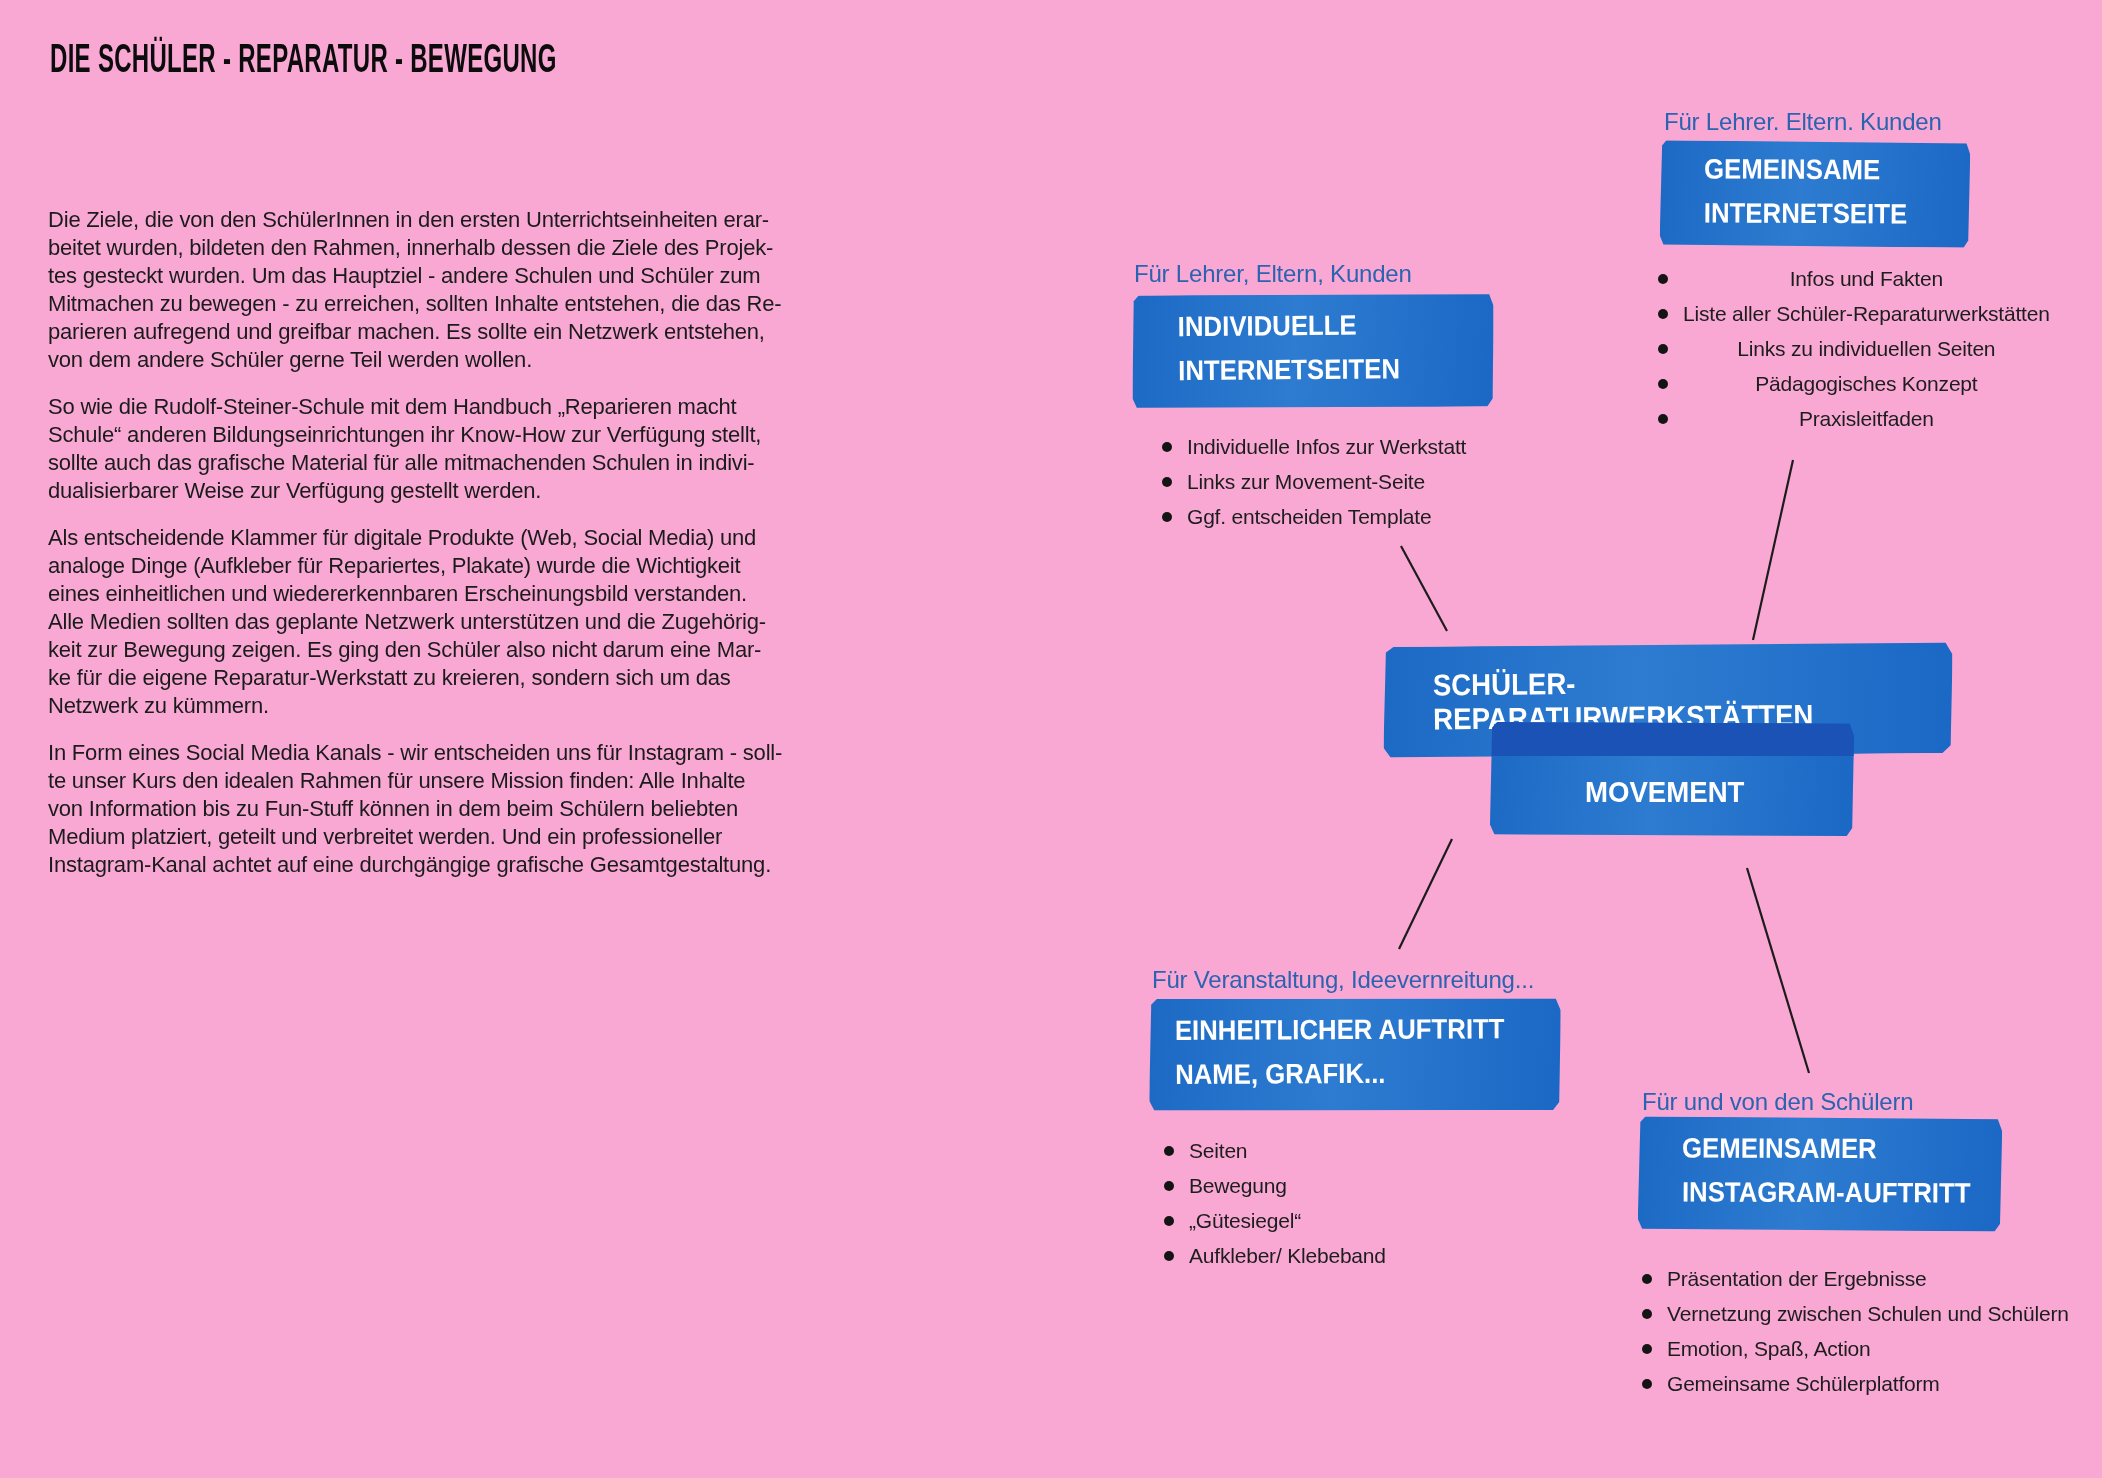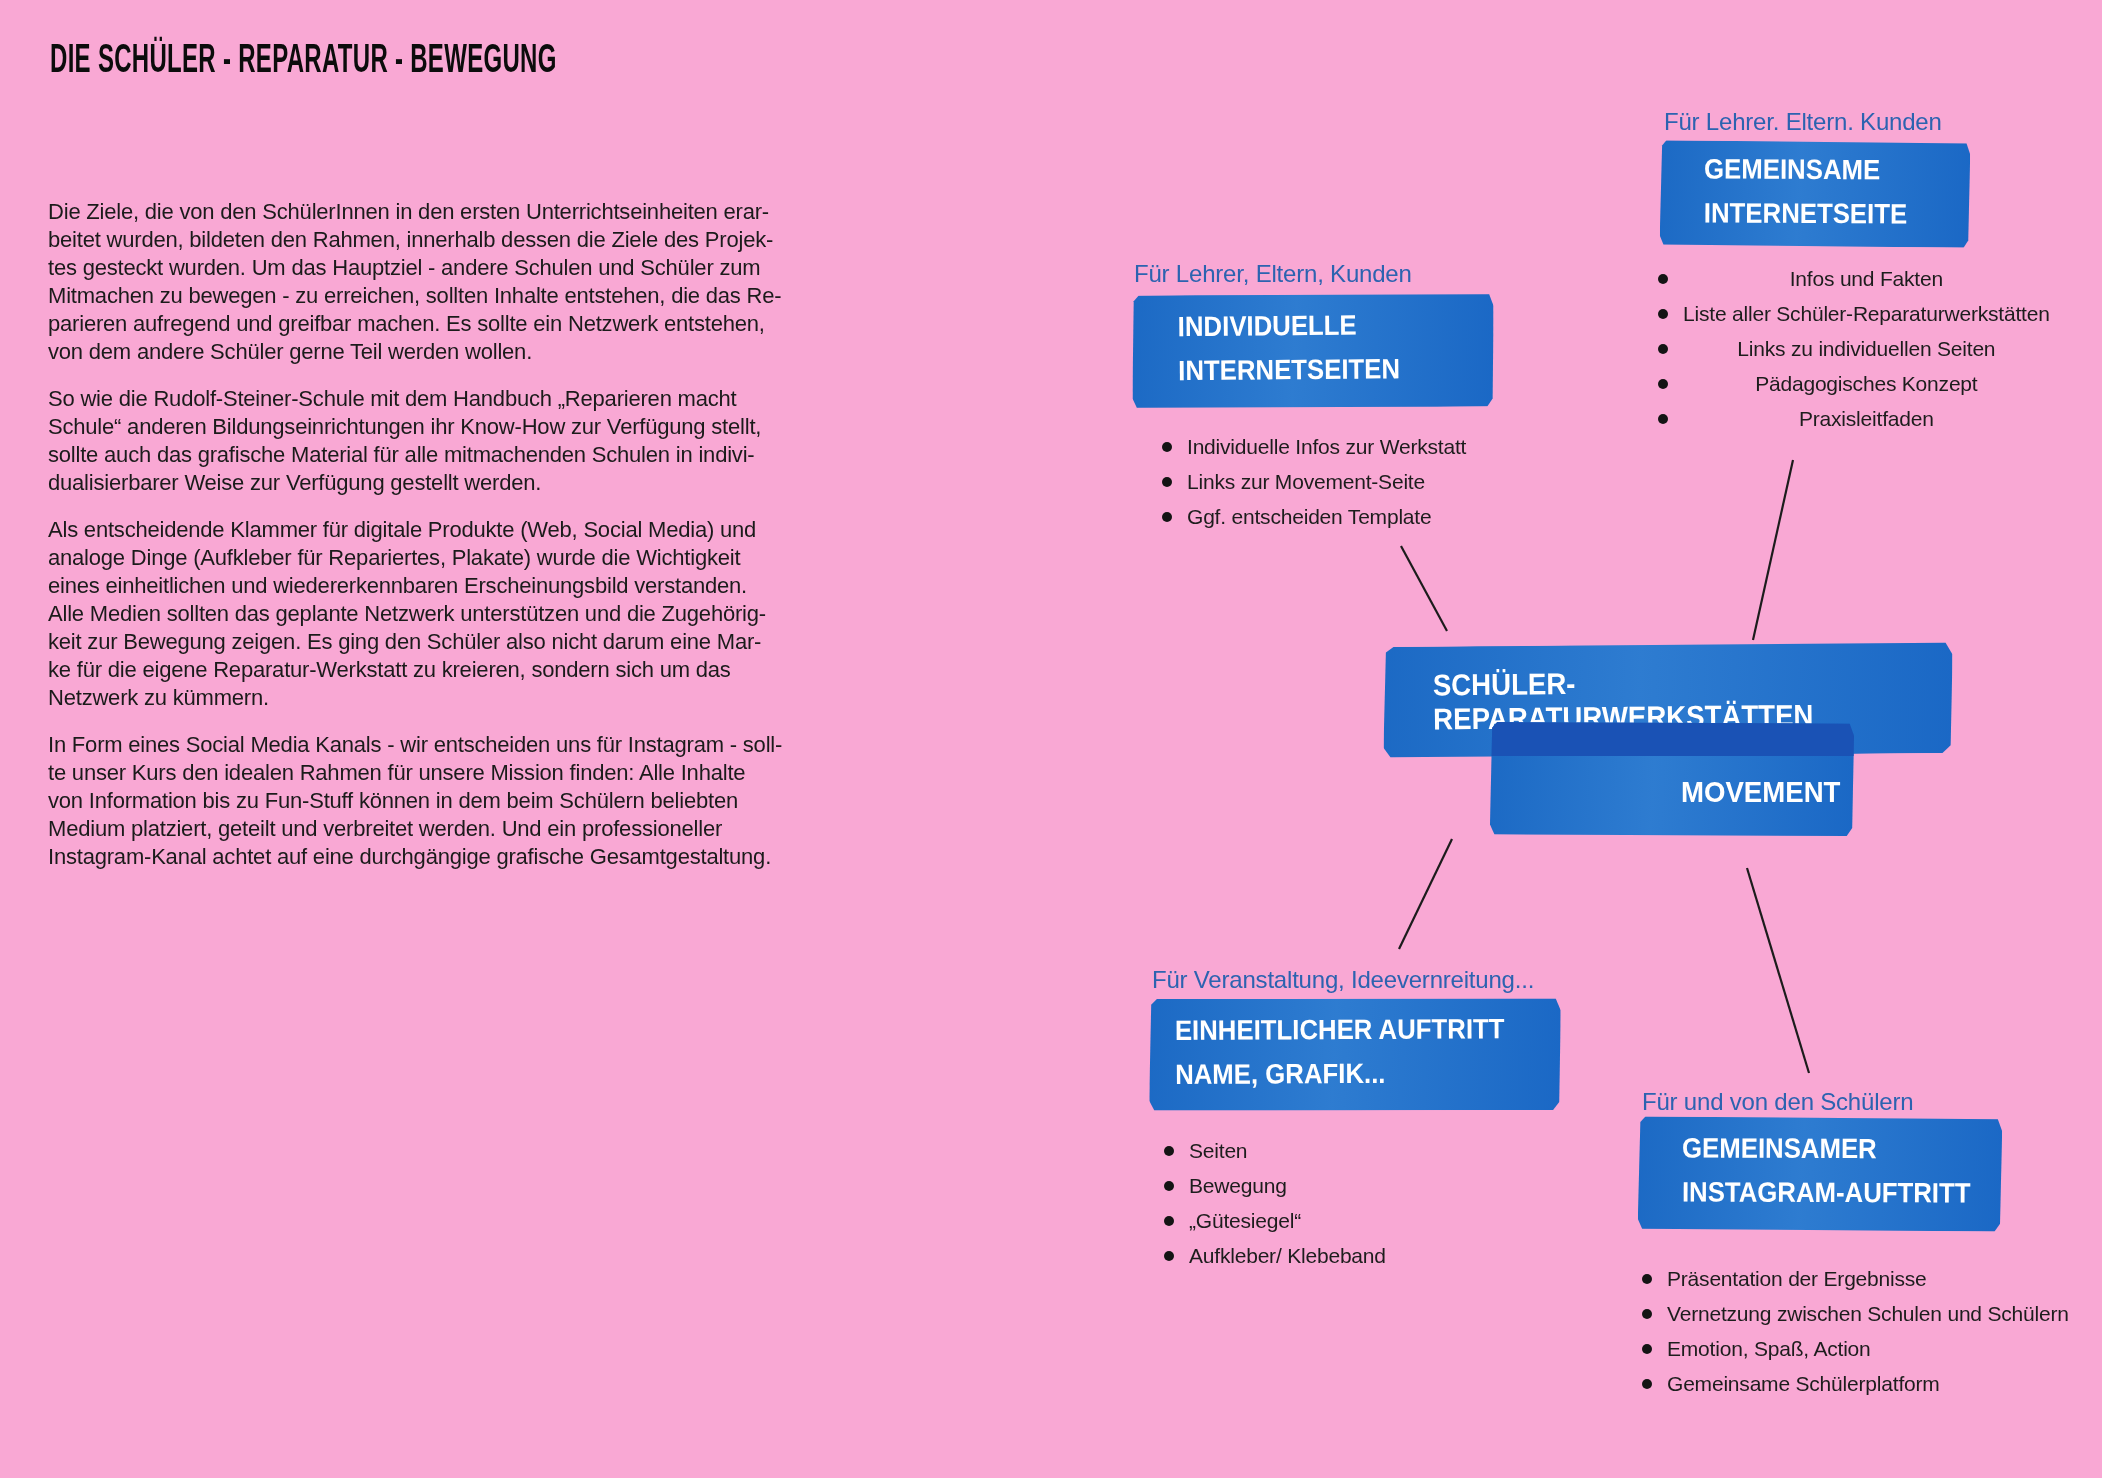"Die Ziele, die von den" .body-text { top: 198px -> 206px }
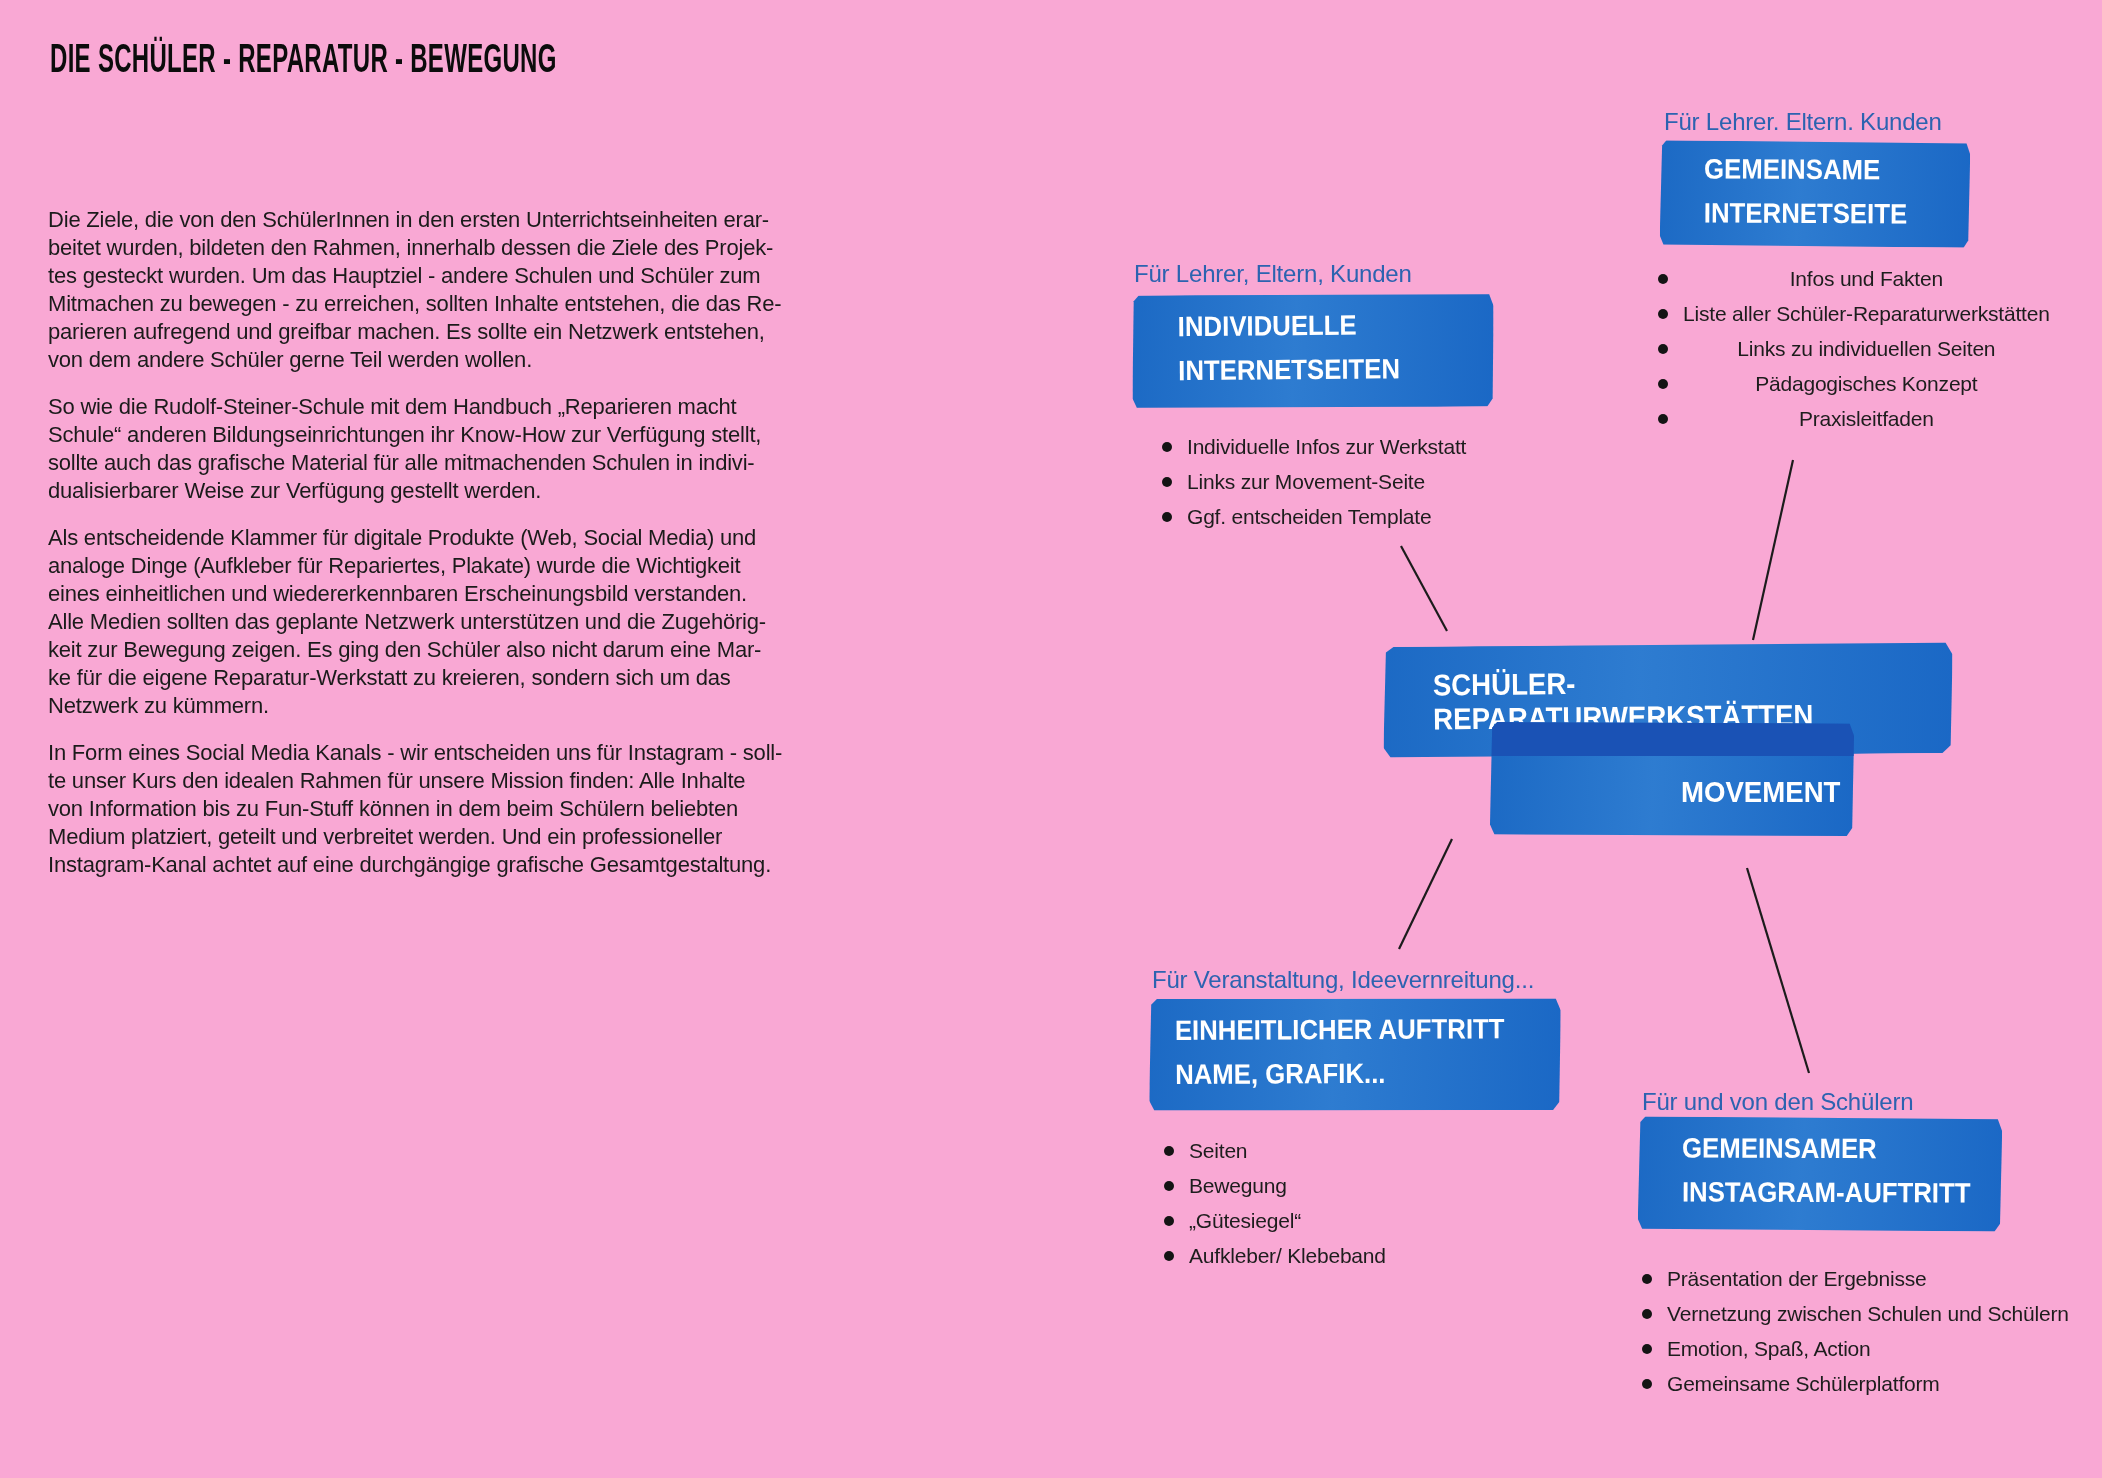"MOVEMENT" .tape-center-sub { justify-content: flex-end -> center }
